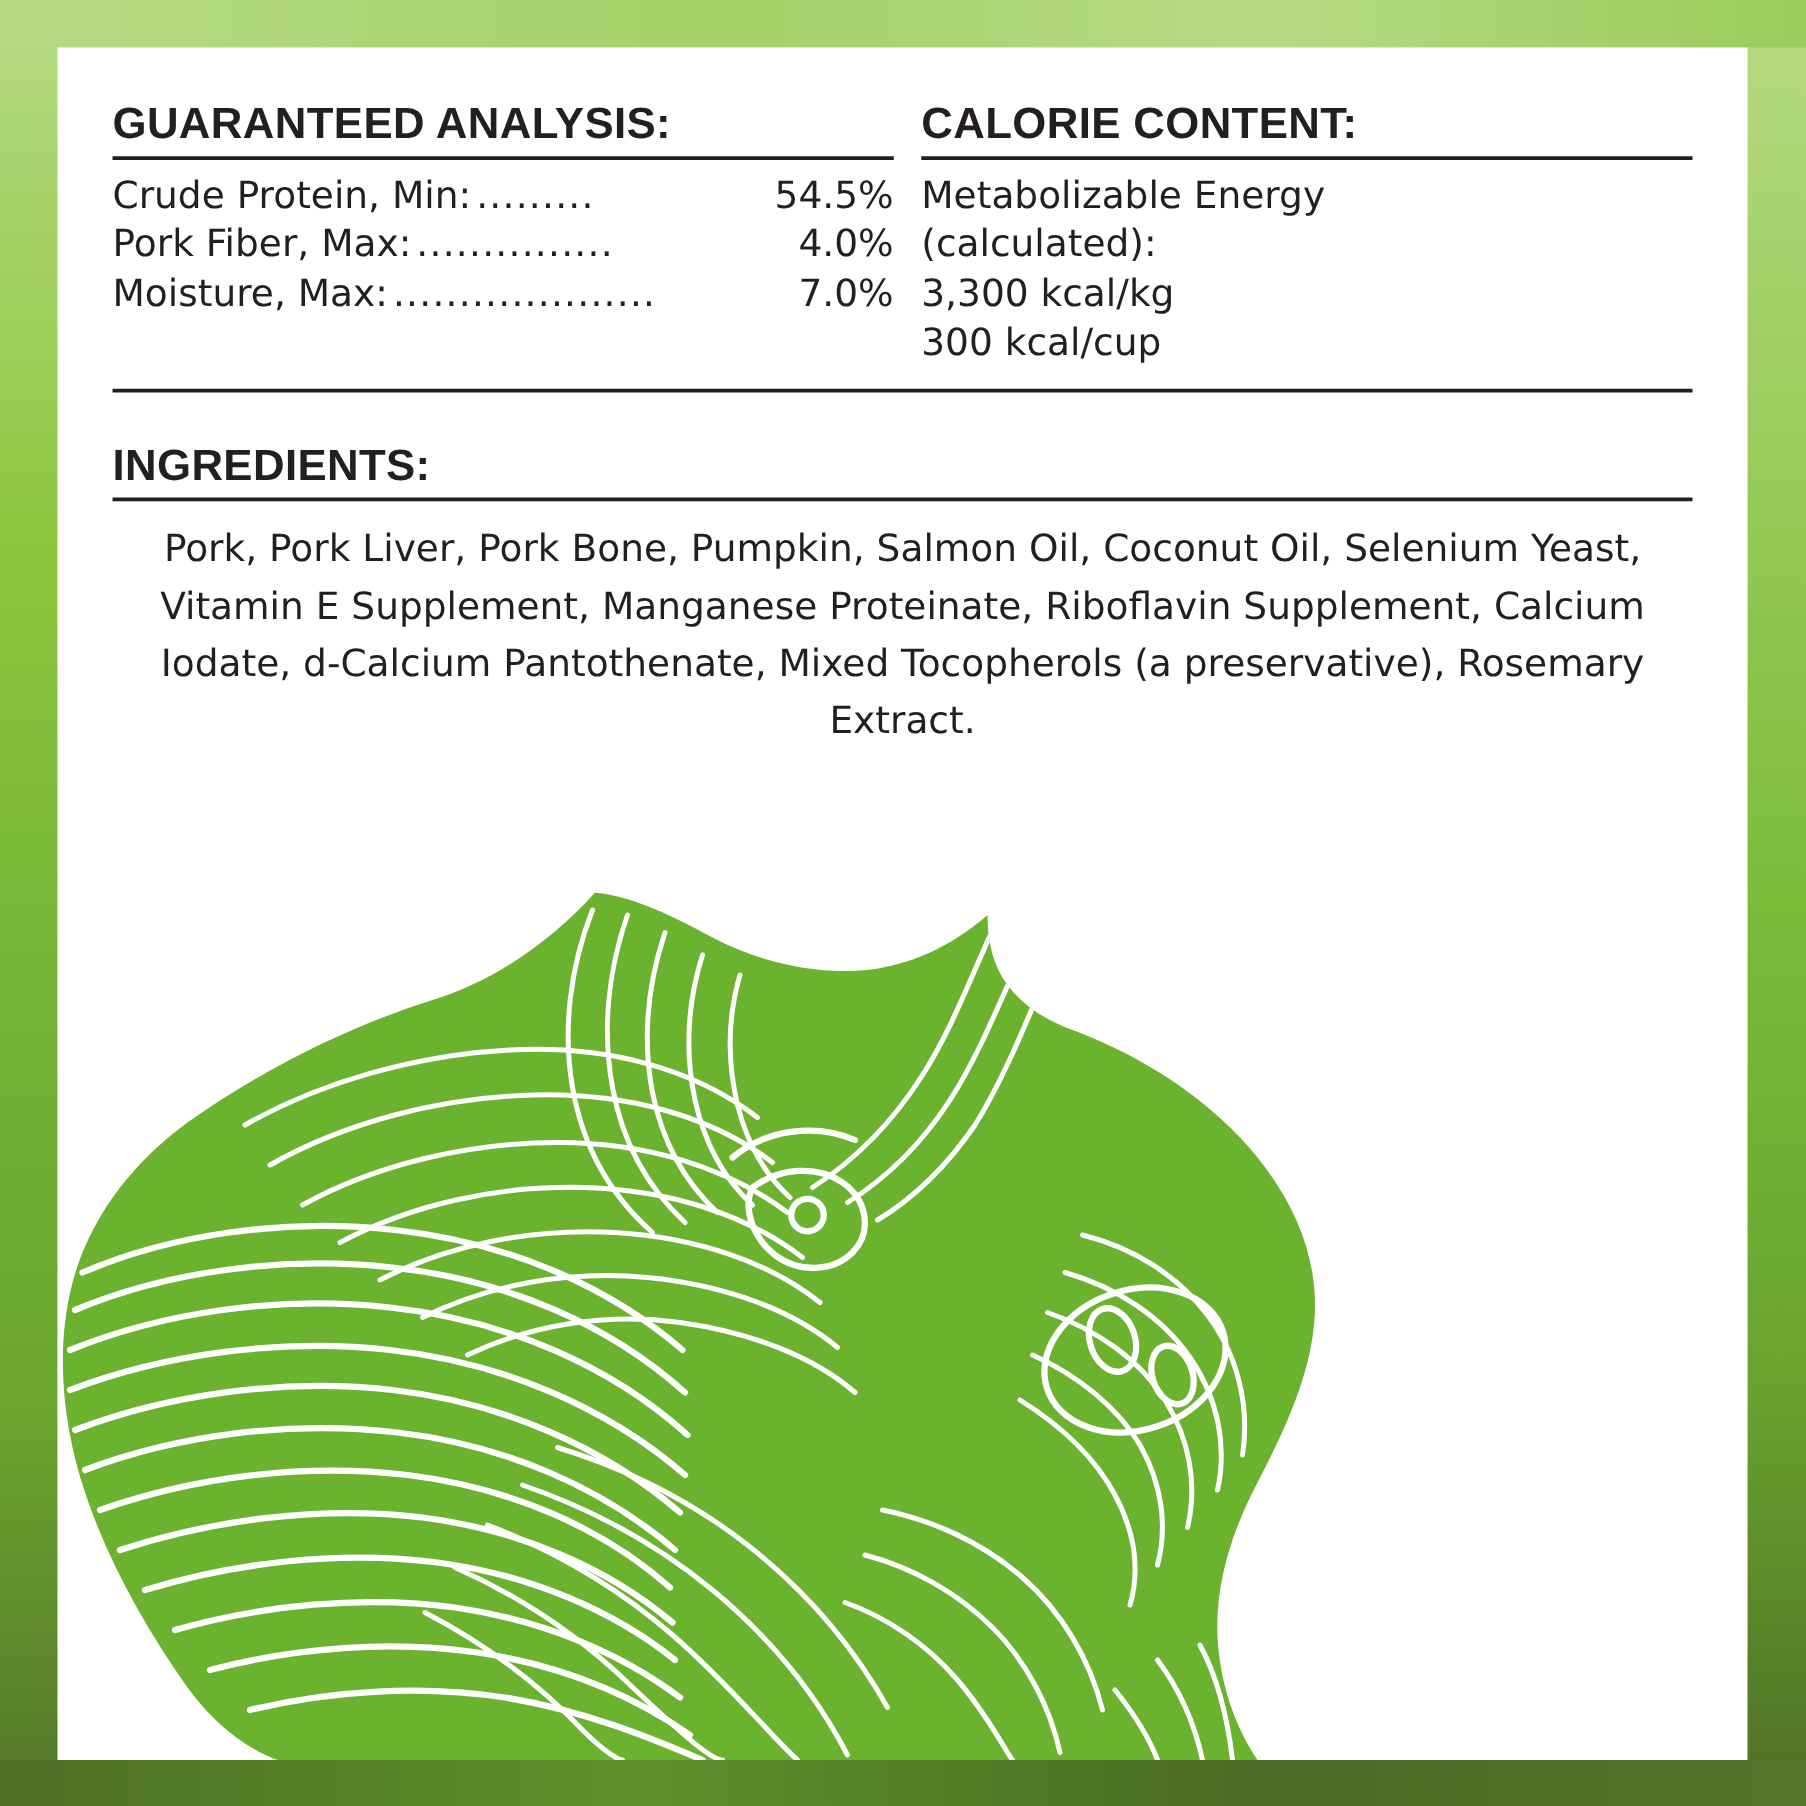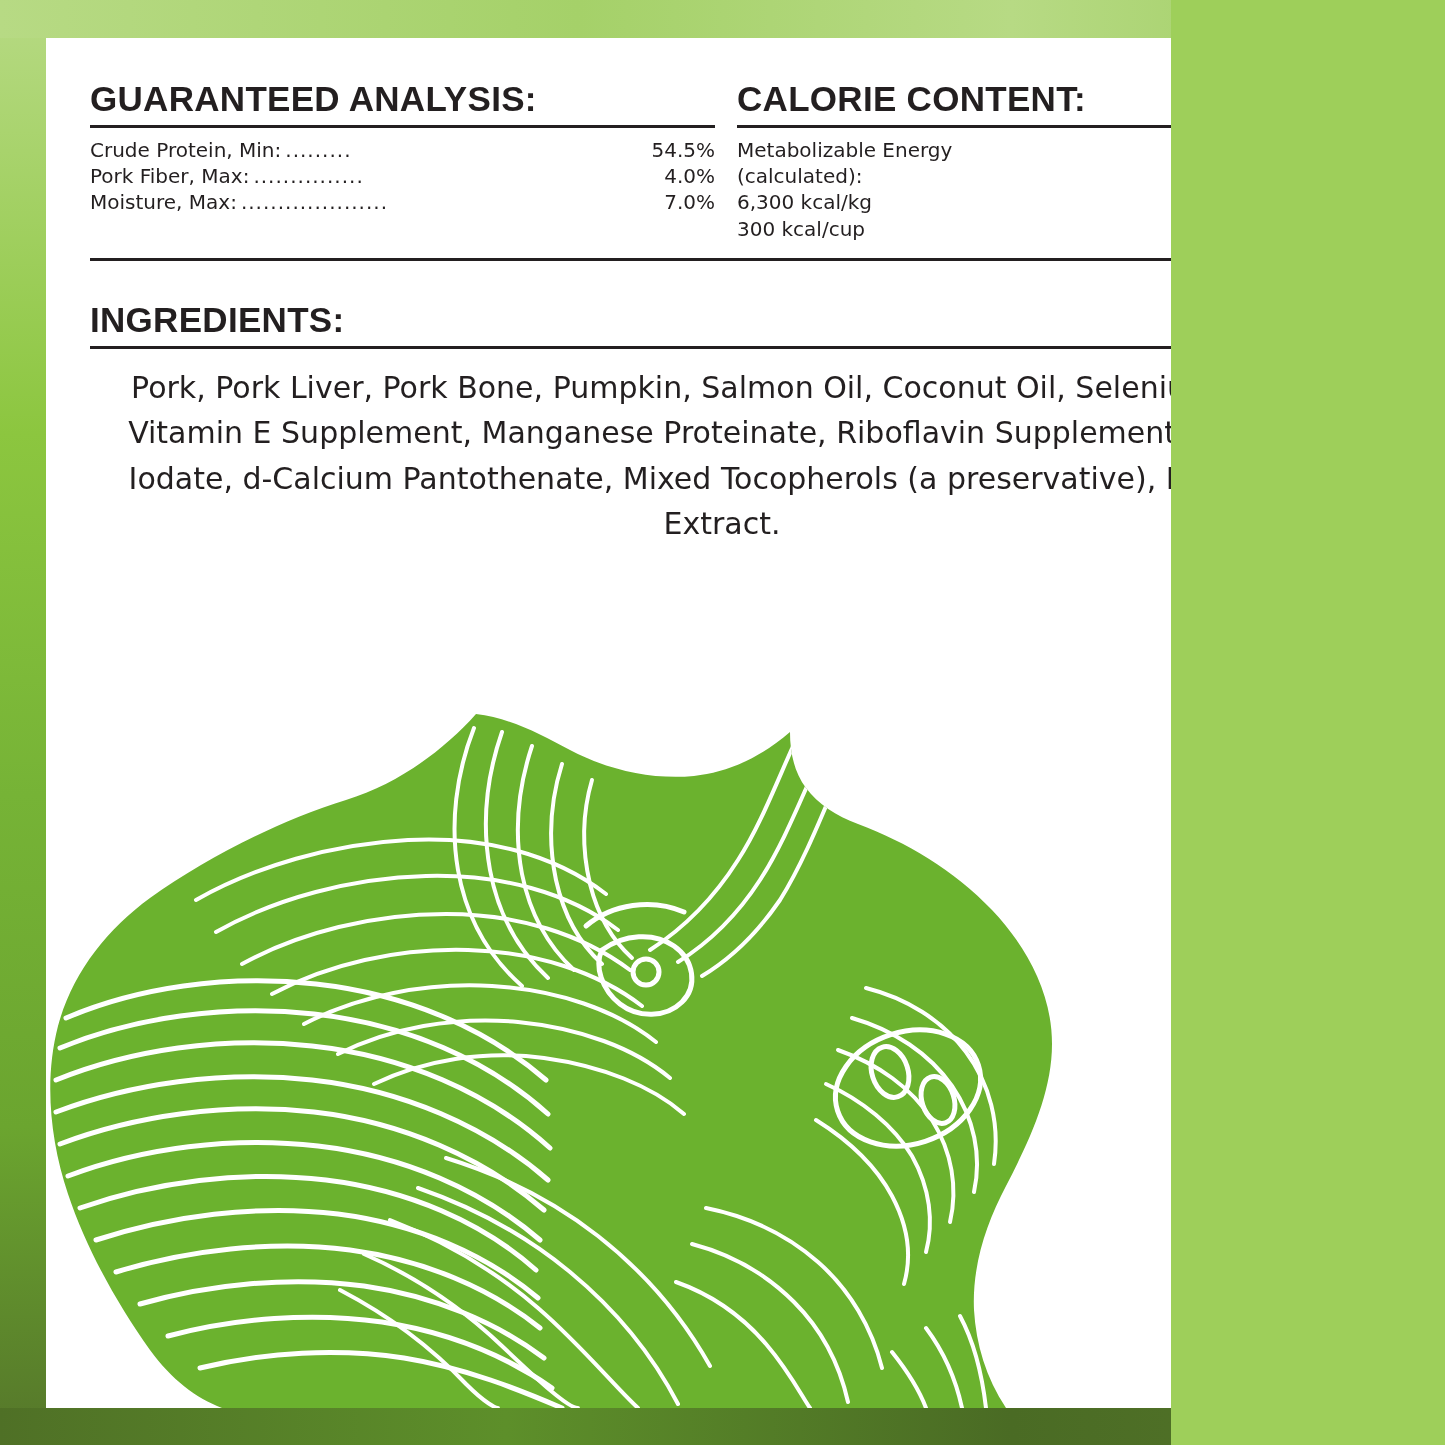"GUARANTEED ANALYSIS:" .page { width: 1171px -> 1445px }
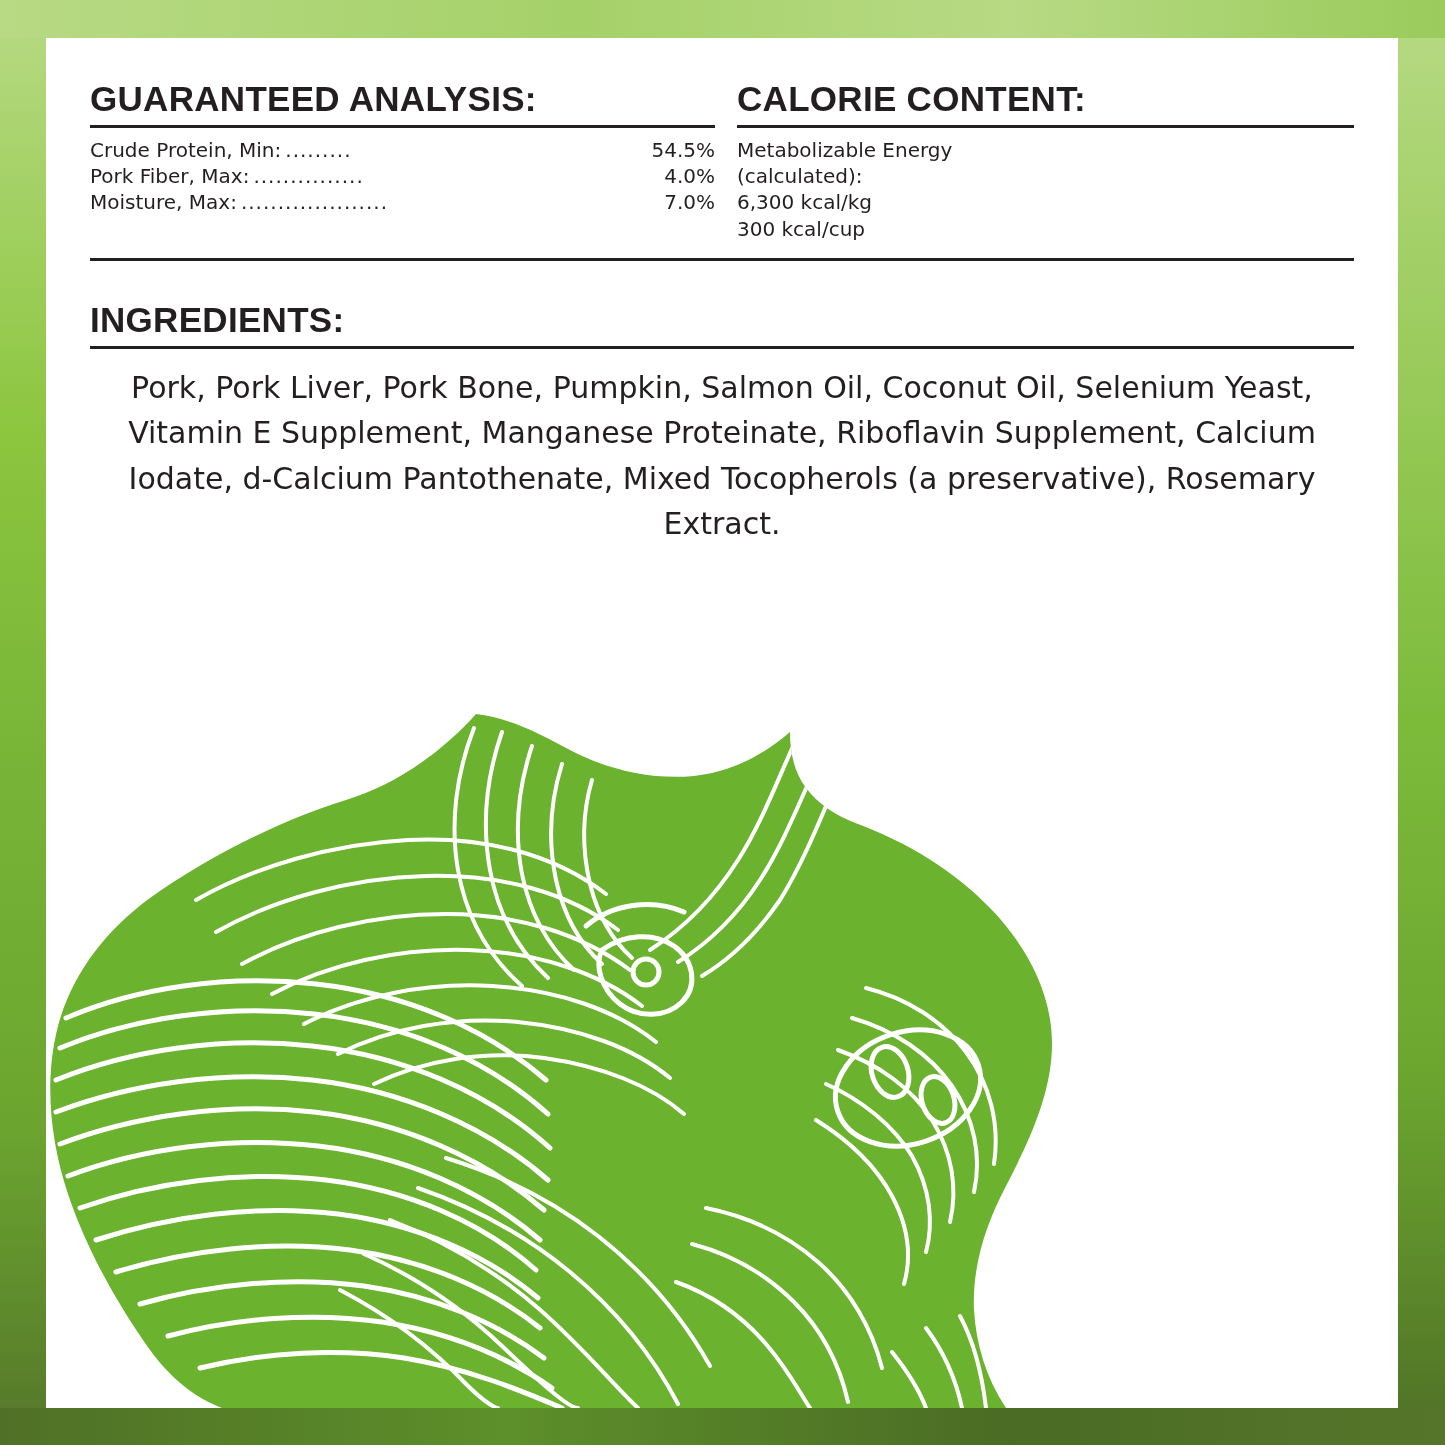"Crude Protein, Min:" .ga-list, .cal-list { font-size: 20px -> 30px }
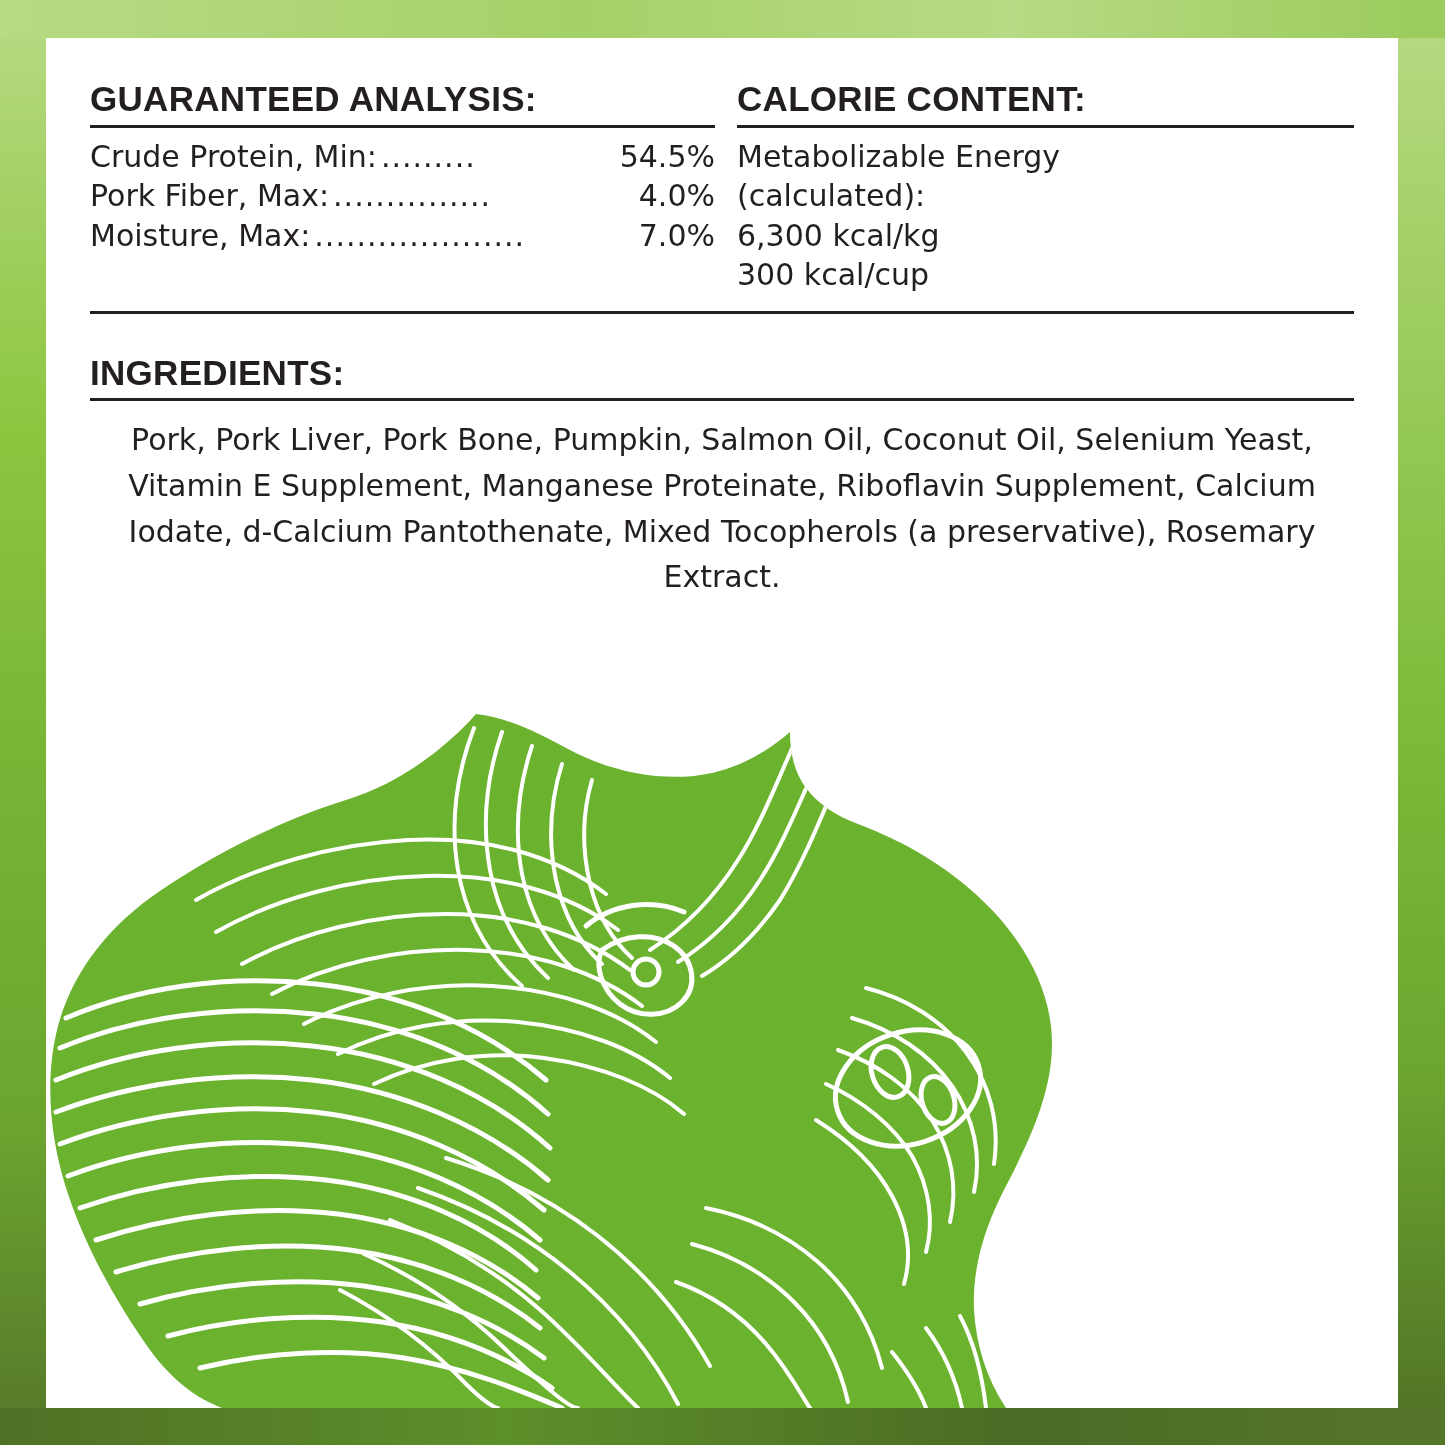"6,300 kcal/kg" div.cal-line { text: 6,300 -> 3,300 }
